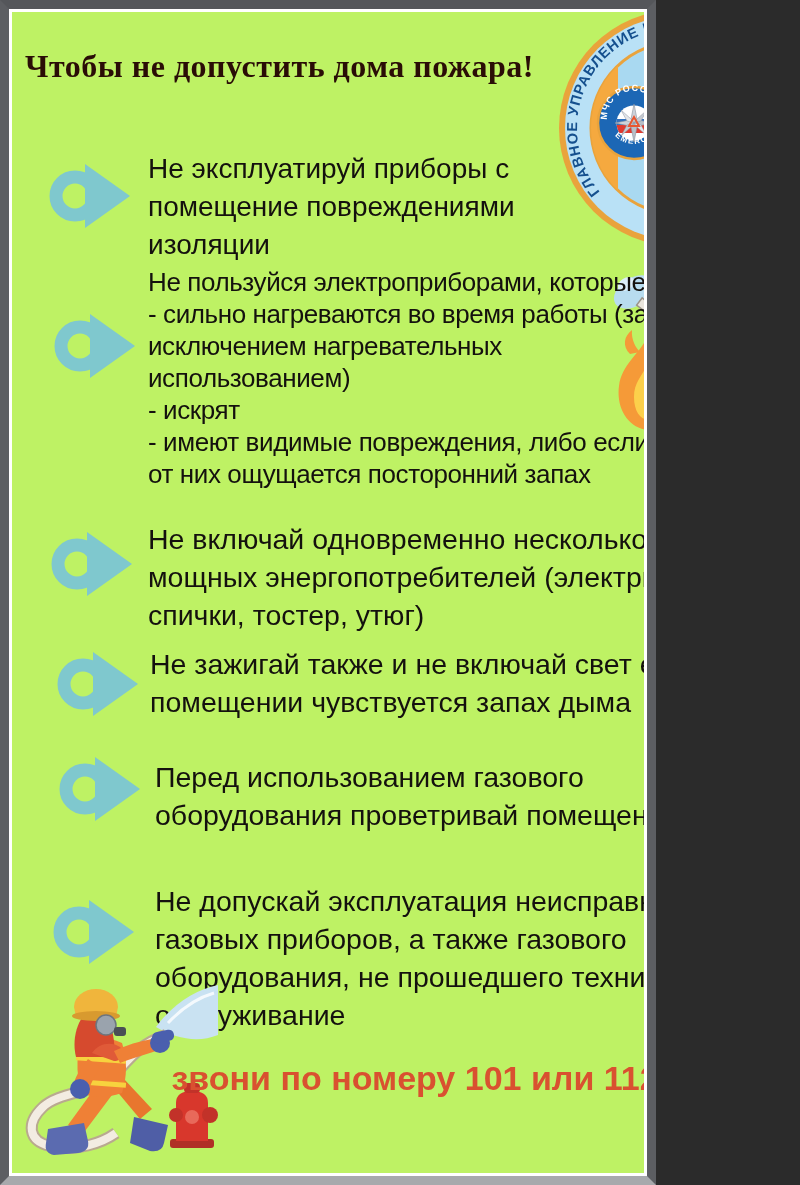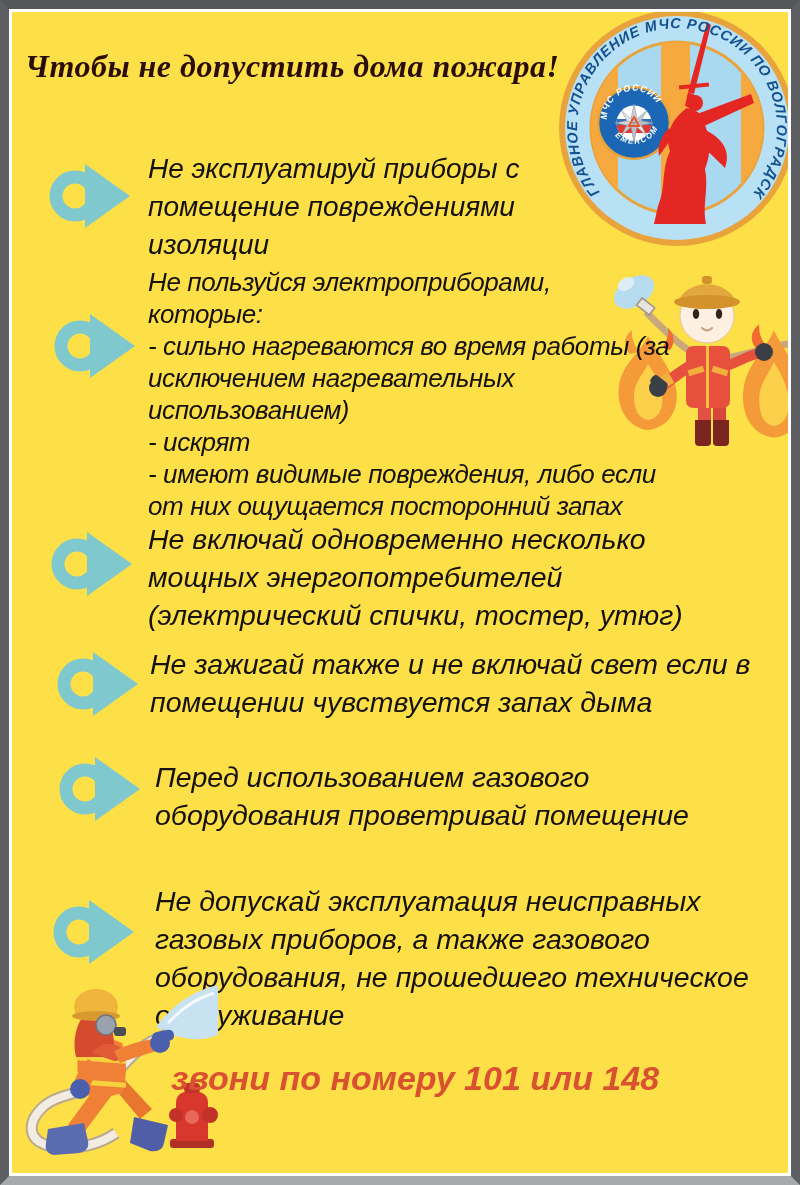"Чтобы не допустить дома пожара!" .poster { background: #fde047 -> #bef264; font-style: italic -> none; width: 800px -> 656px }
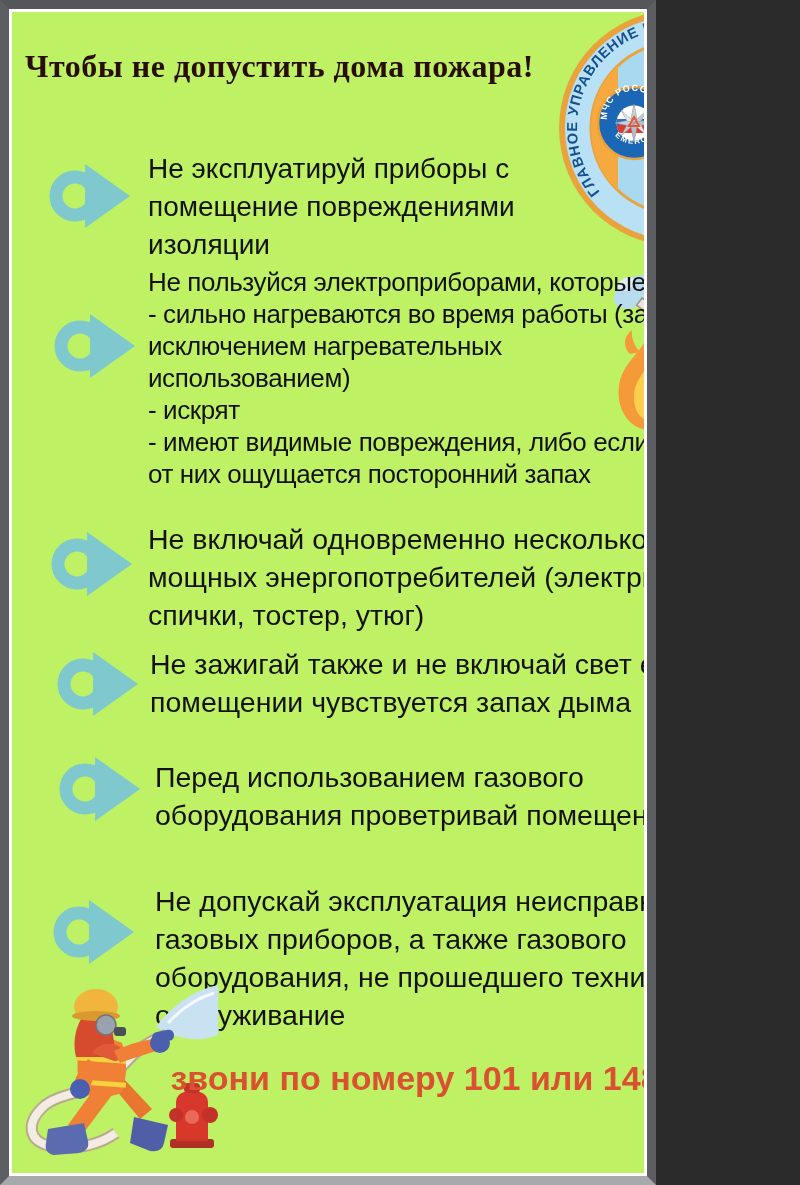"звони по номеру 101 или" div { text: 148 -> 112 }
